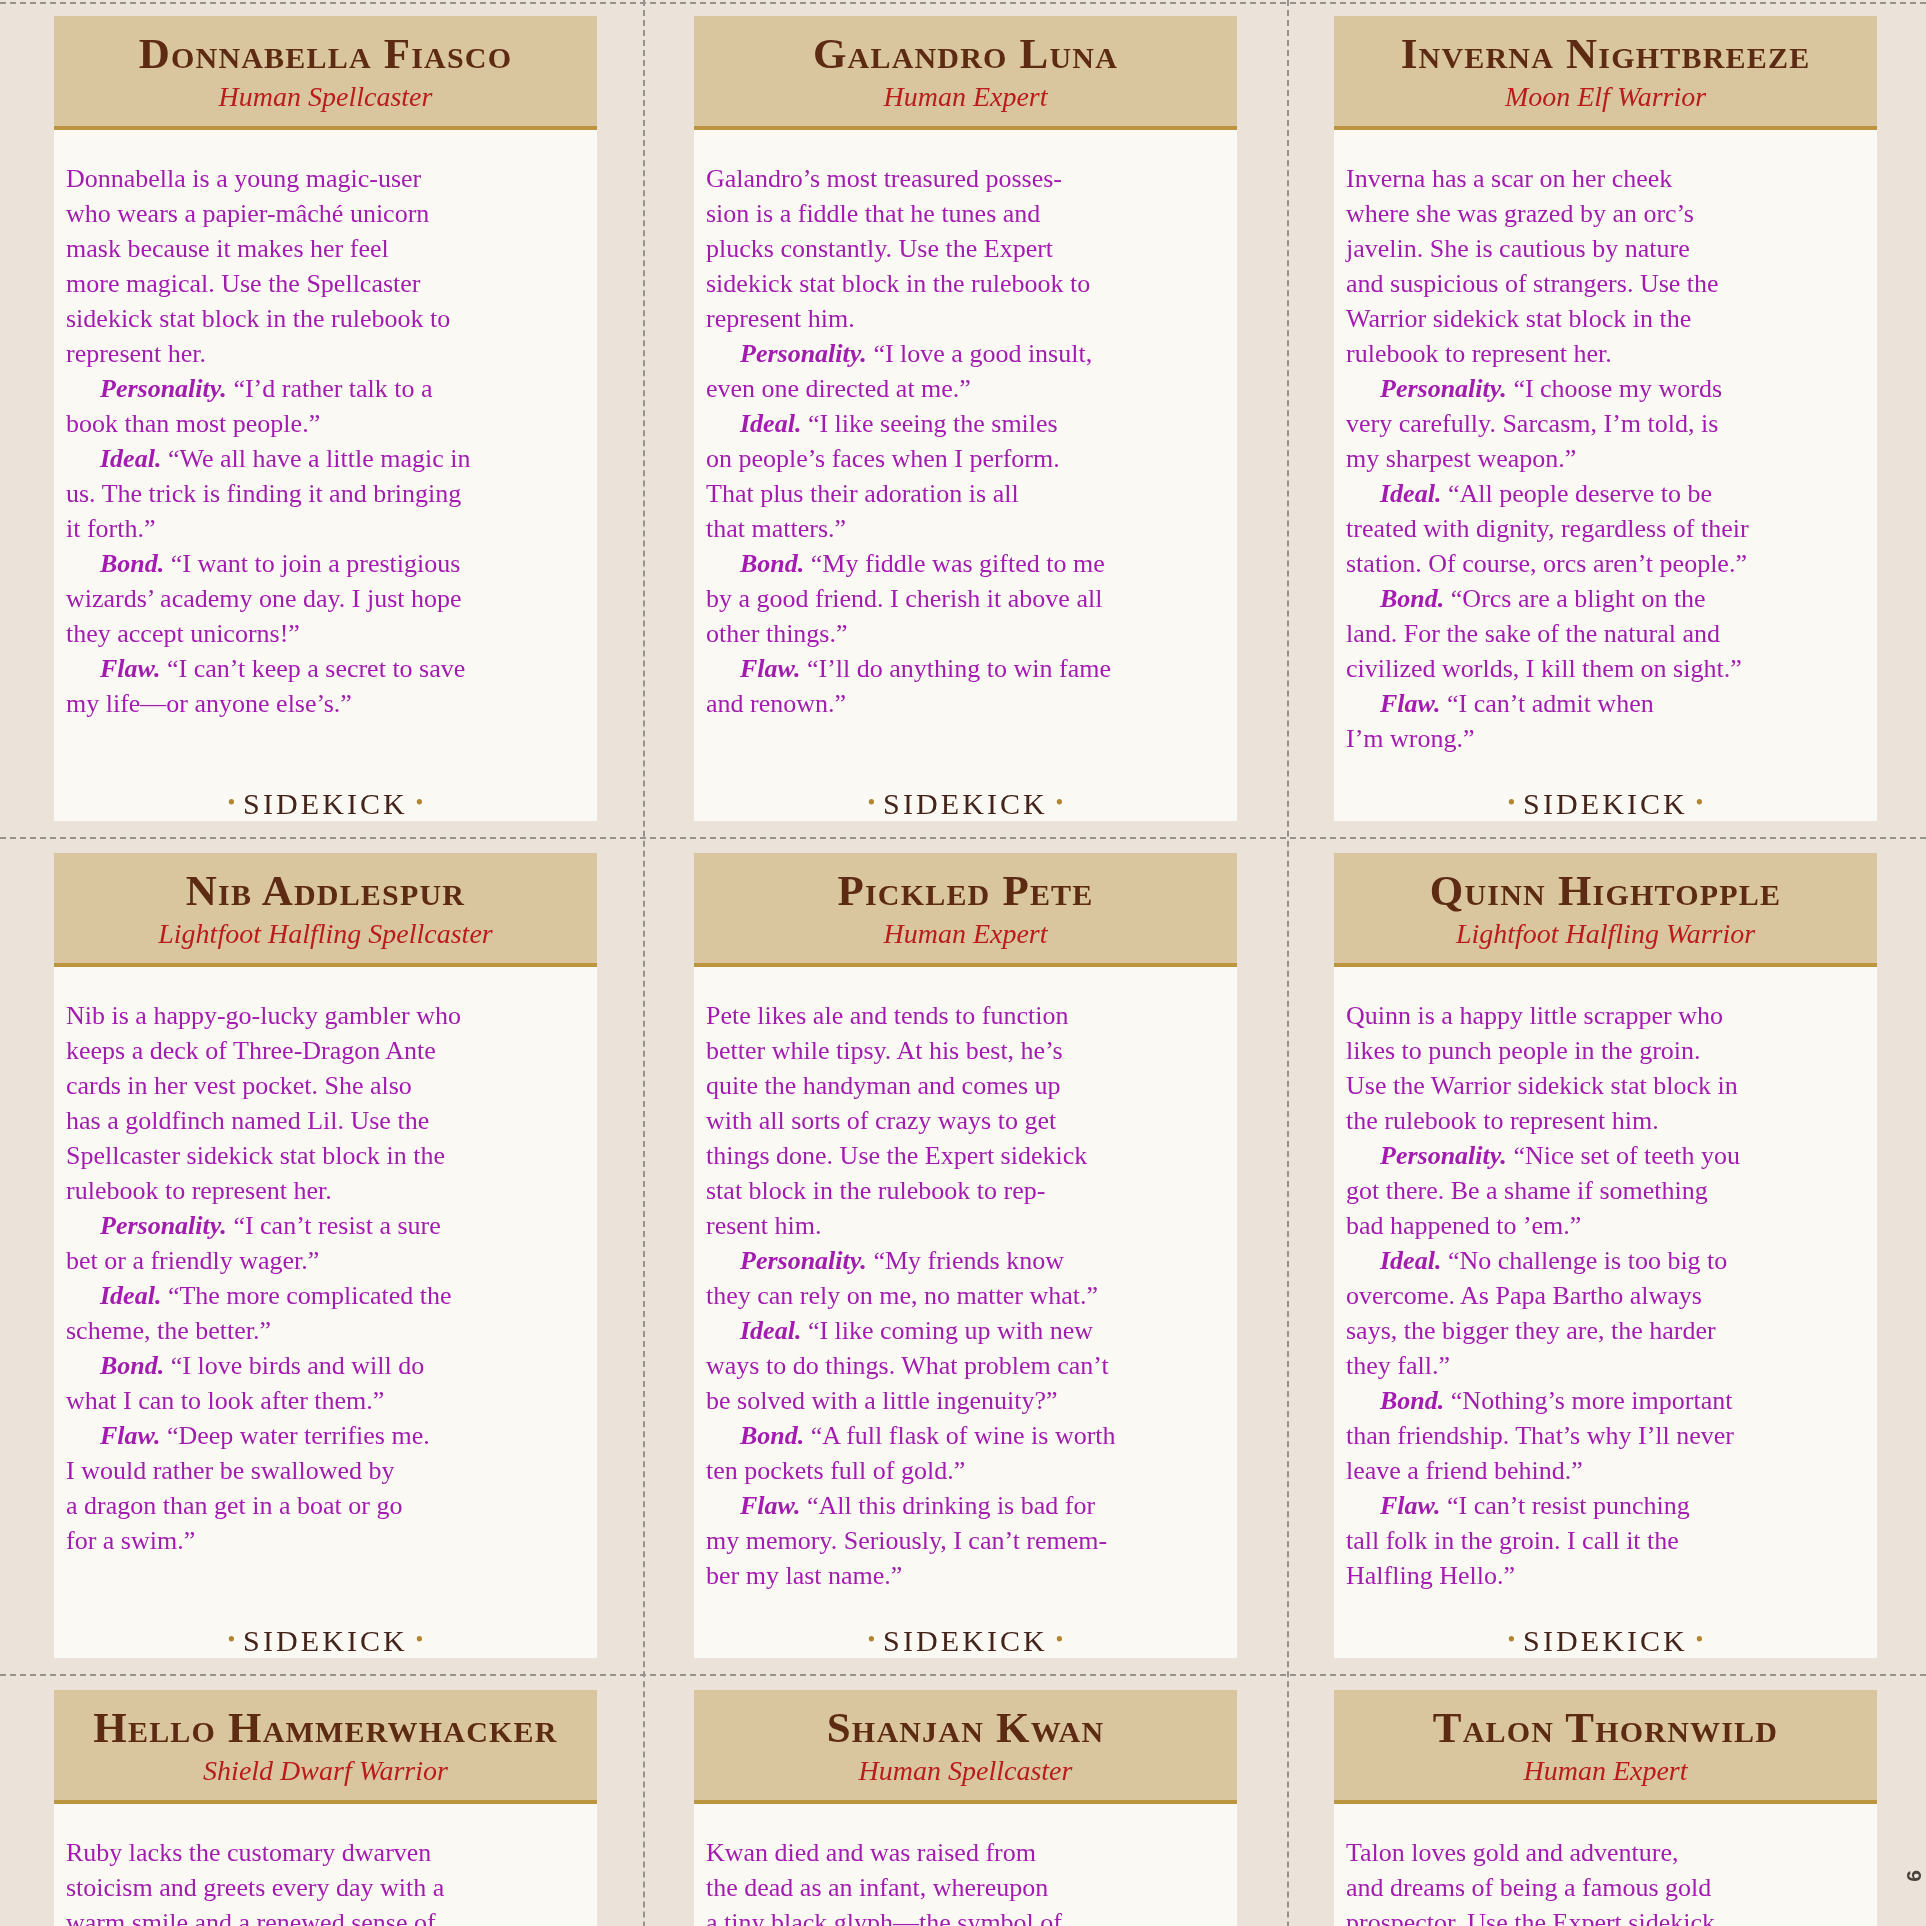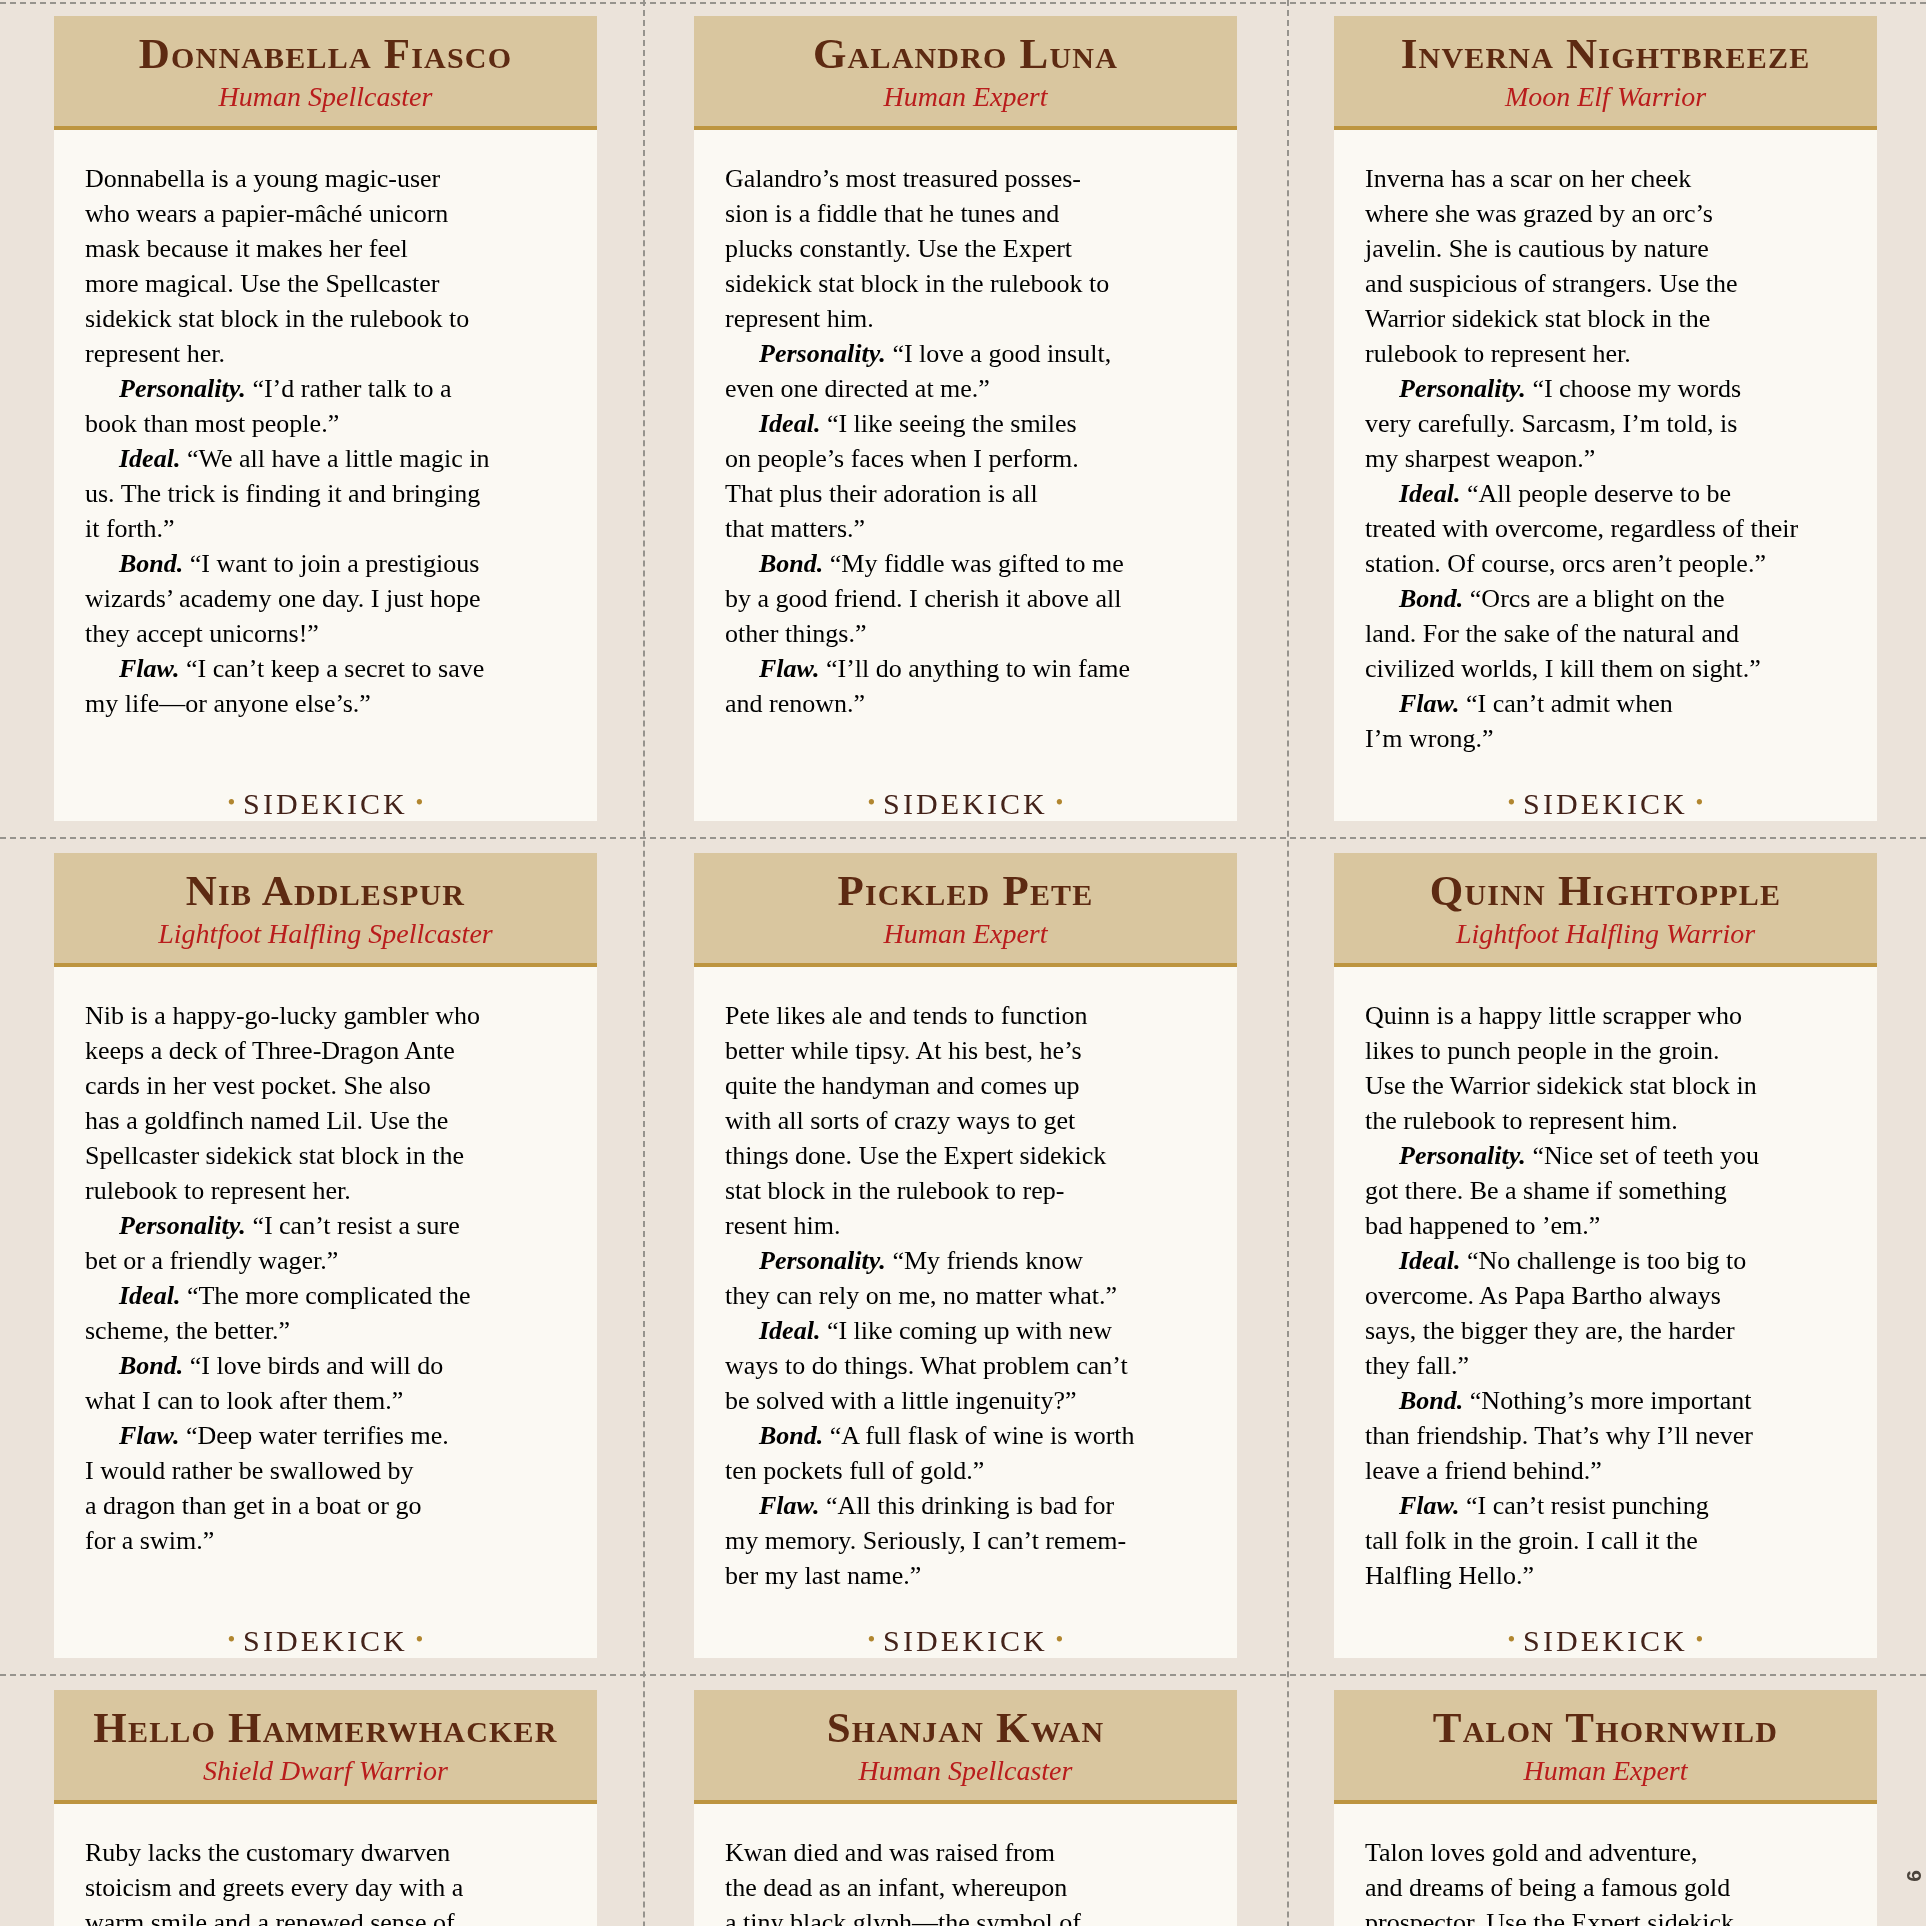"Donnabella is a young magic-user" .card-body { color: #000000 -> #a21caf; padding: 31px 31px 0 -> 31px 12px 0 }
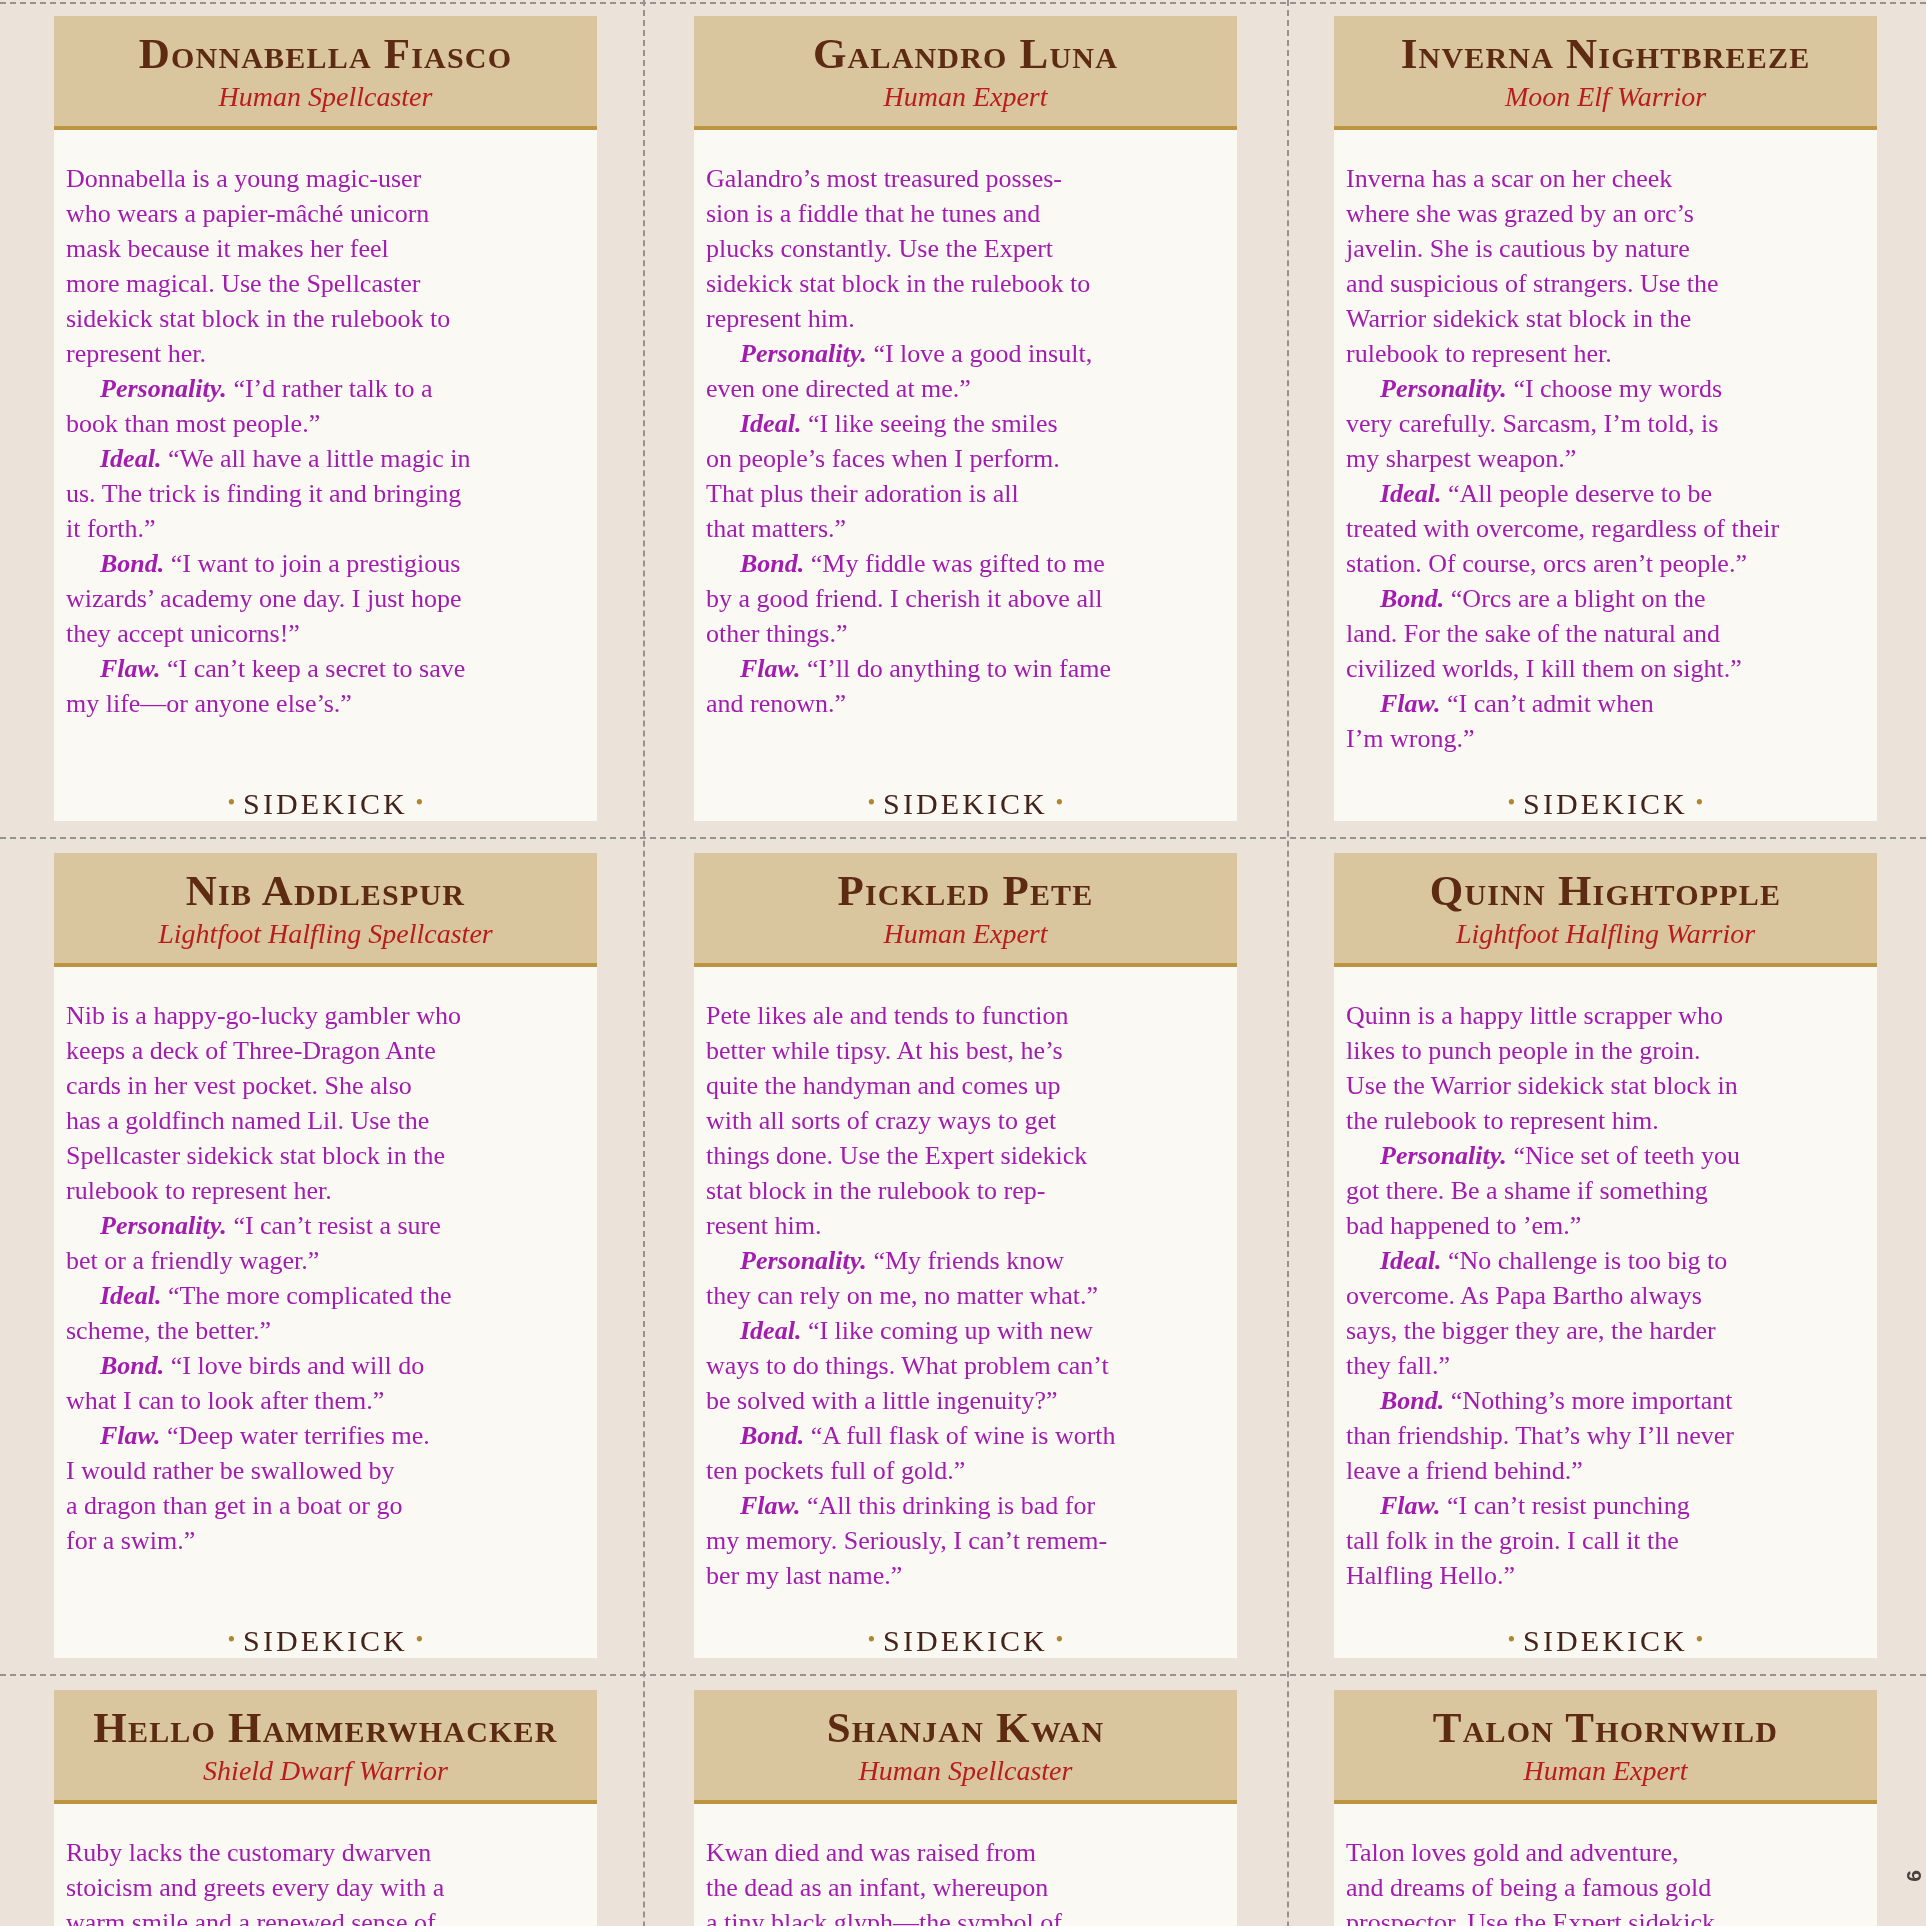"“All people deserve to be" span { text: overcome -> dignity }
